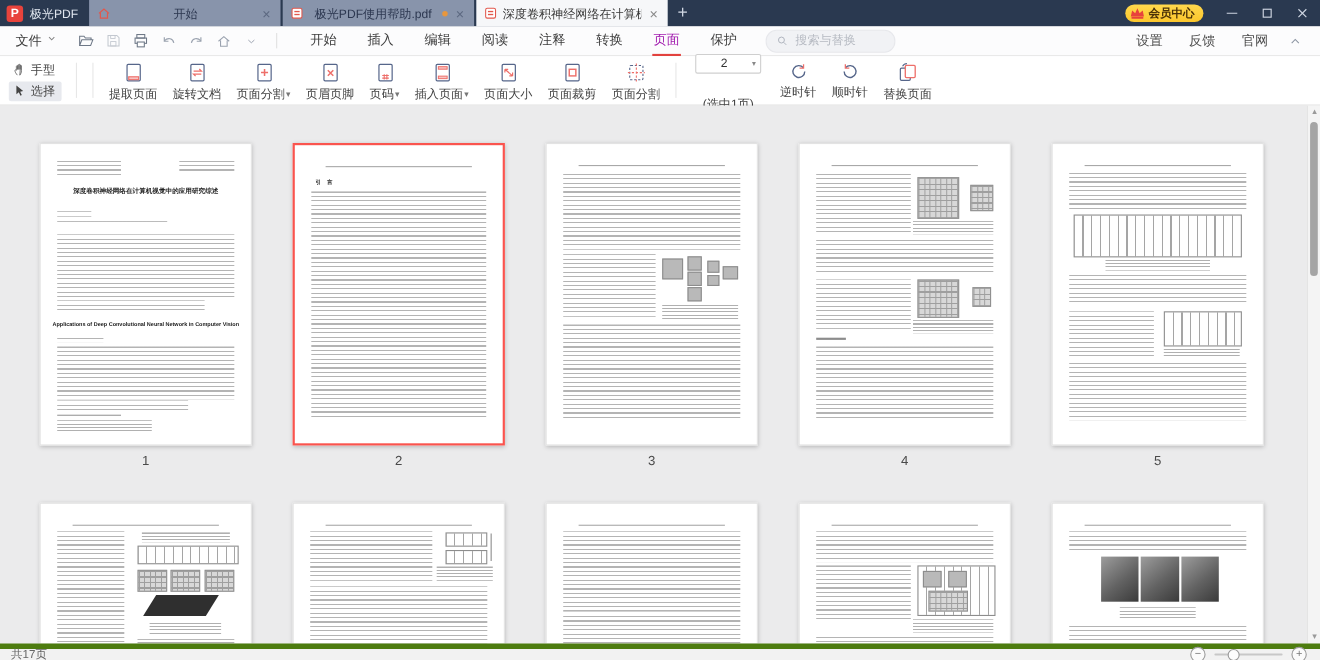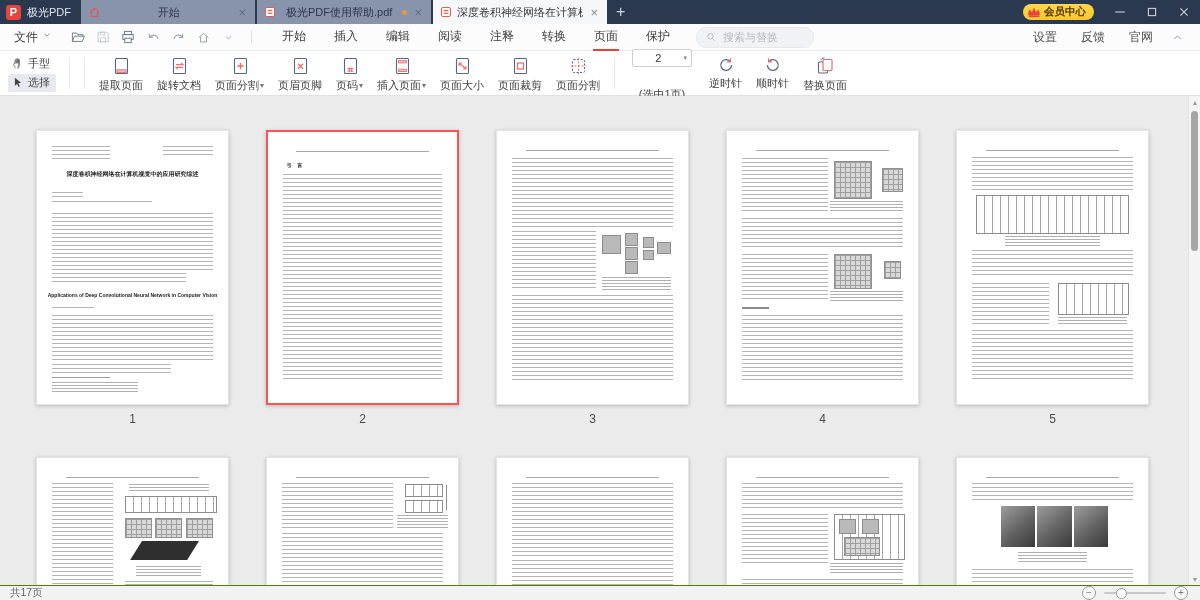"页面" .nav-item.active span { color: #404040 -> #a21caf }
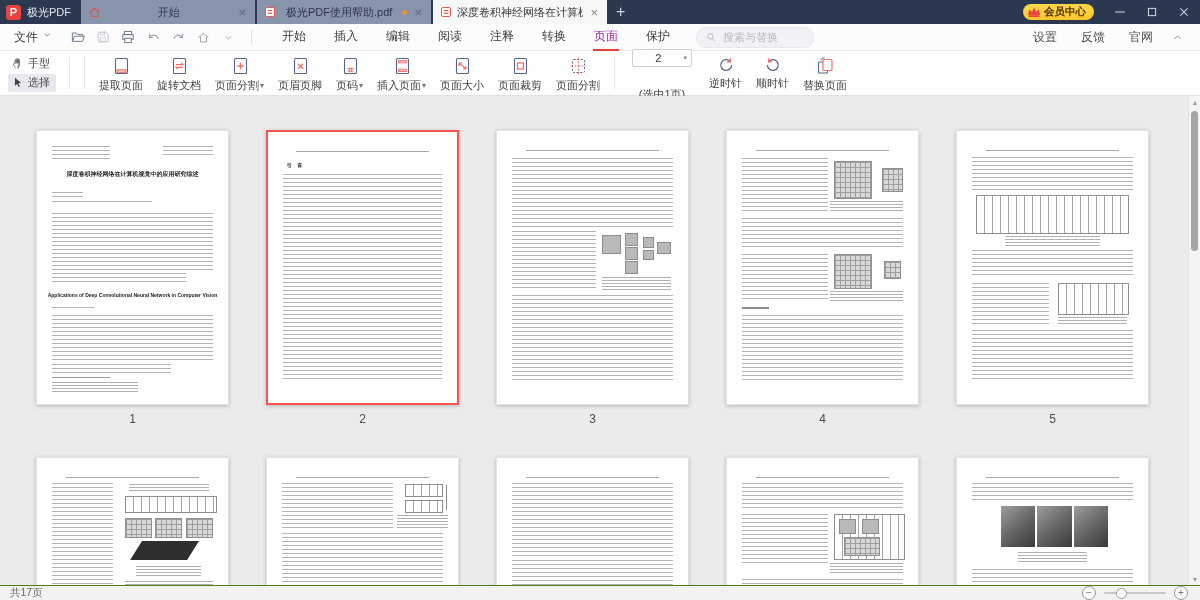"共17页" .statusbar { border-top: 1px solid #4d7c0f -> 5px solid #4d7c0f }
